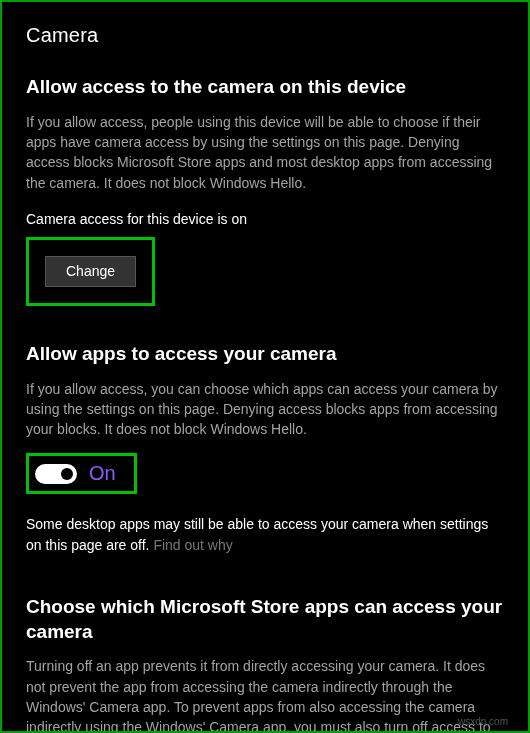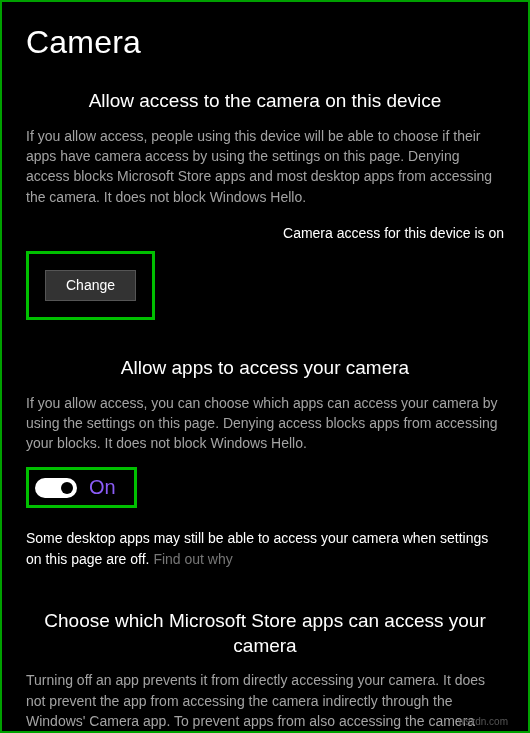"Camera" .page-title { font-size: 32px -> 20px }
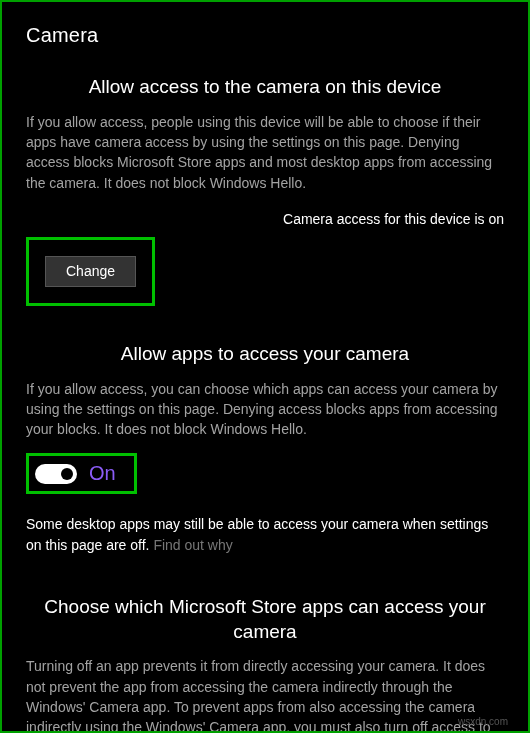"Allow access to the camera" .section-heading { font-weight: 400 -> 700; text-align: center -> none }
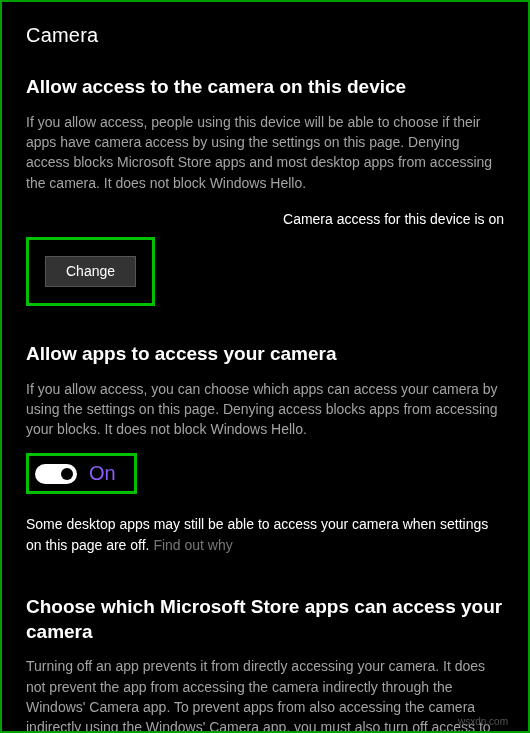"Camera access for this device" .status-text { text-align: right -> none }
